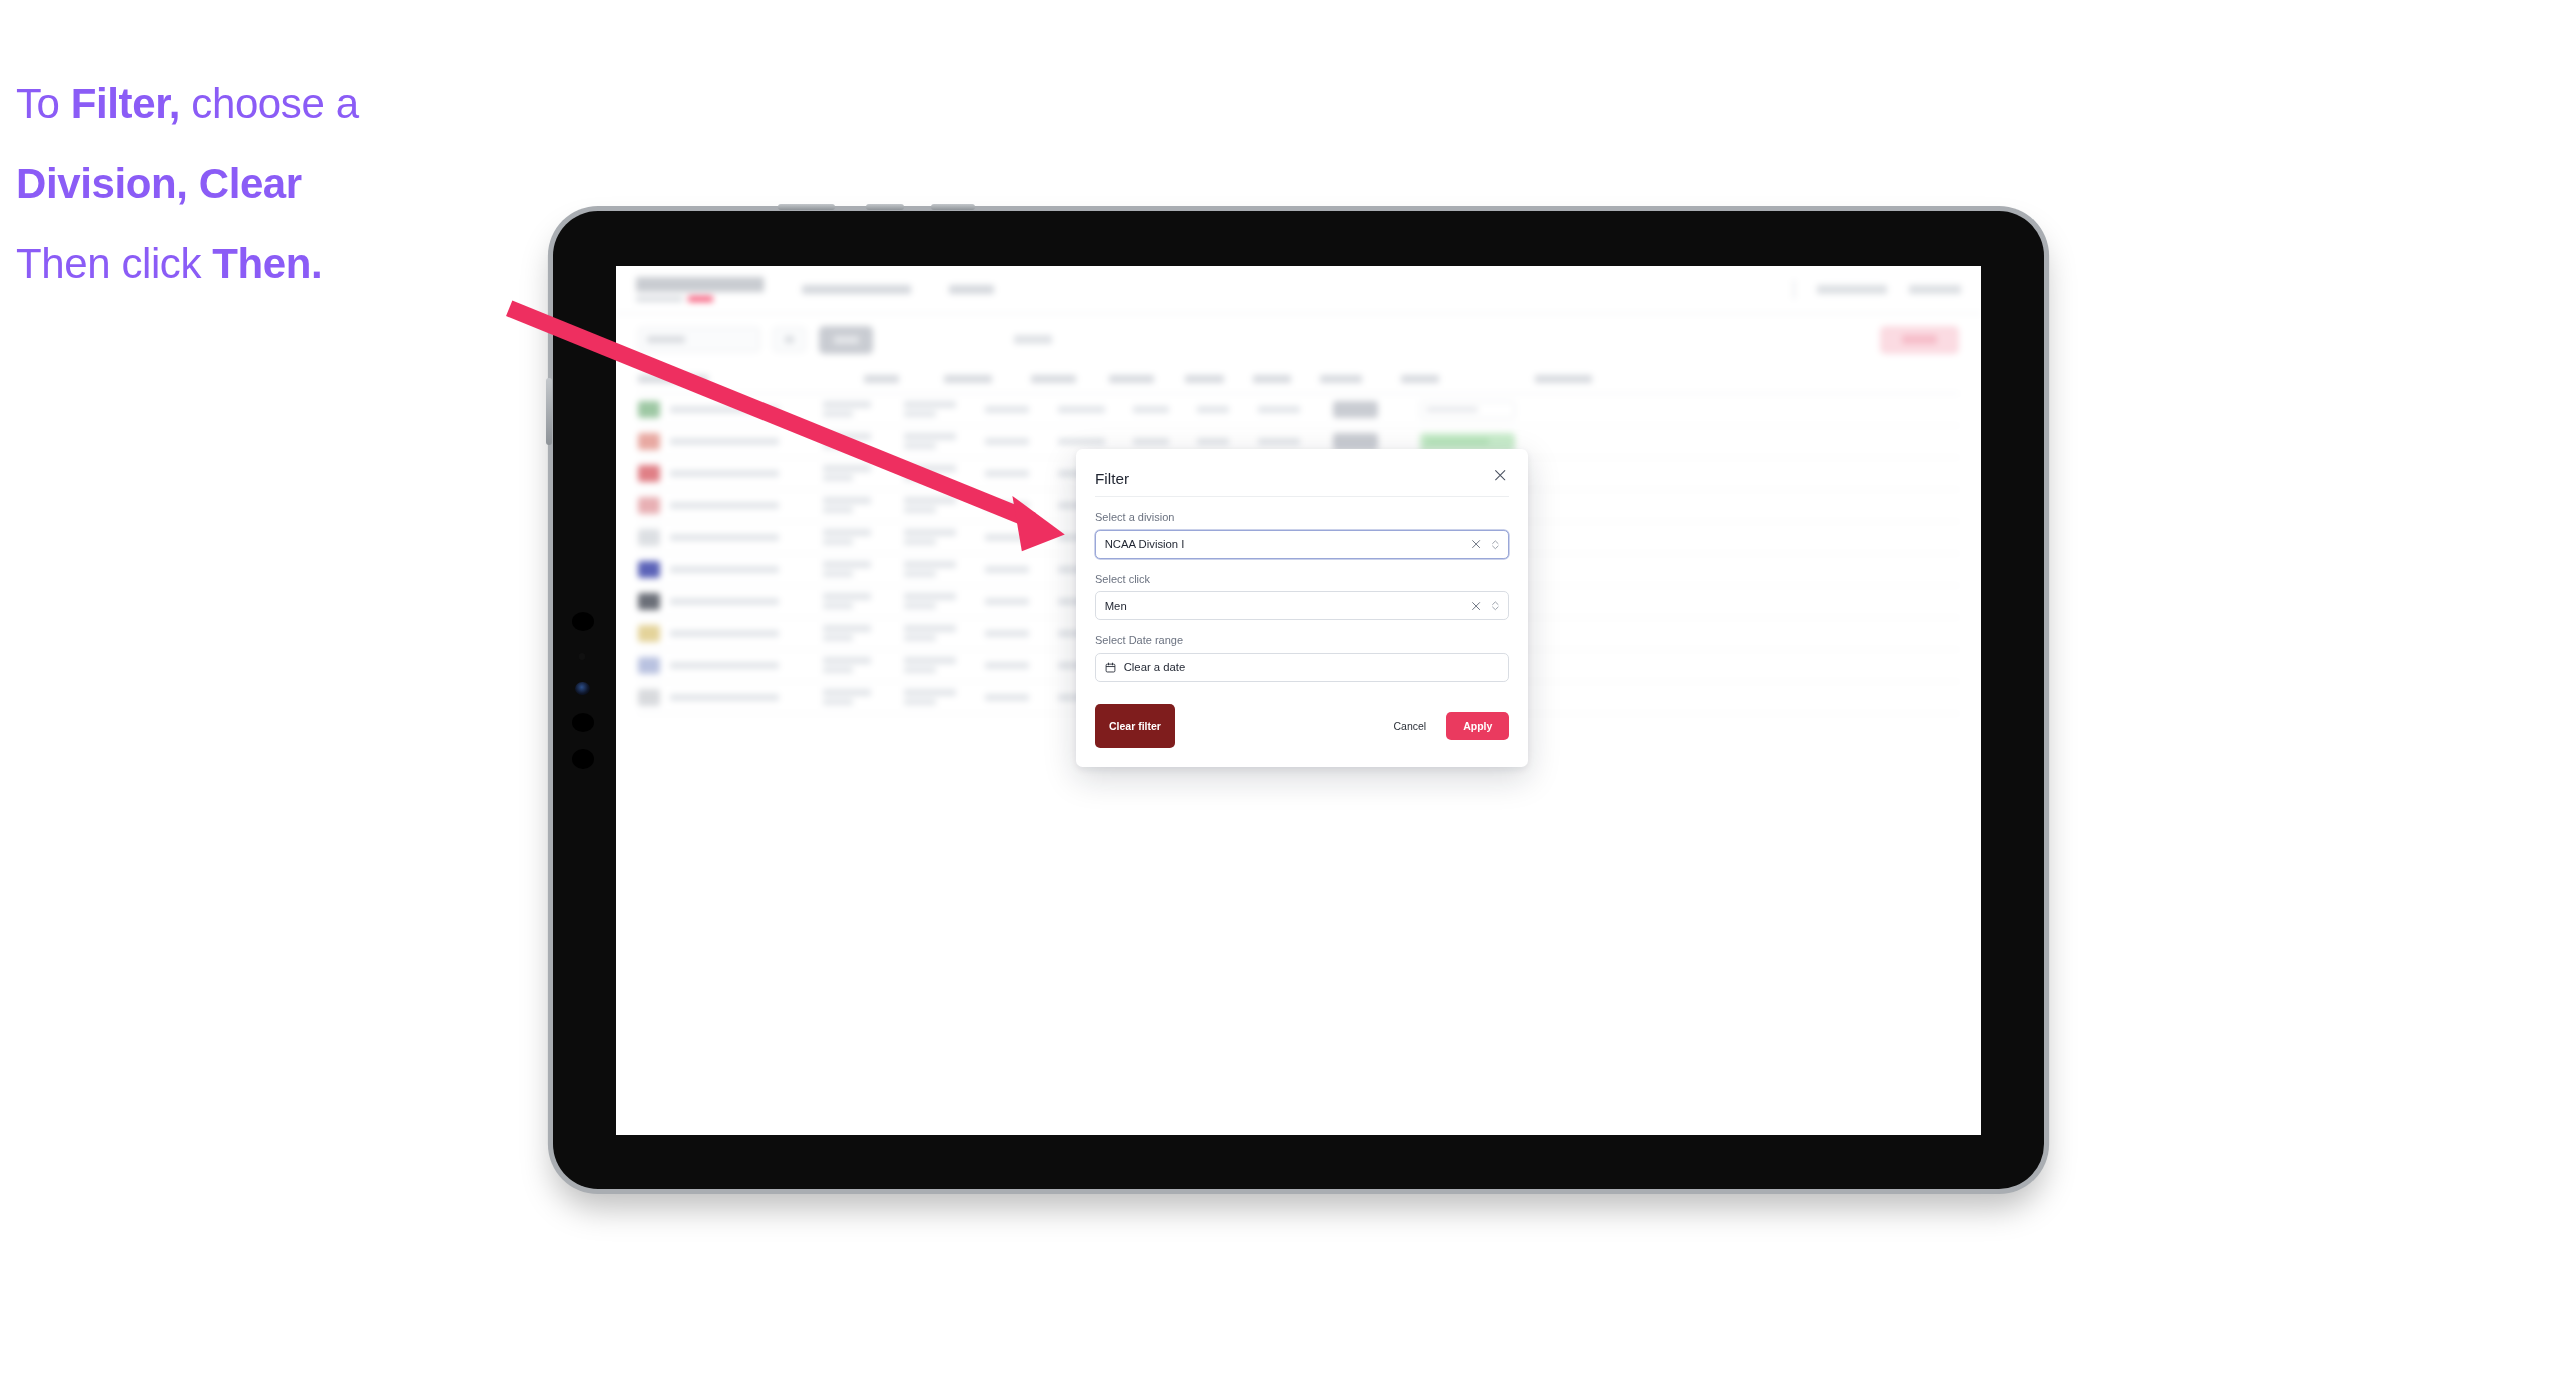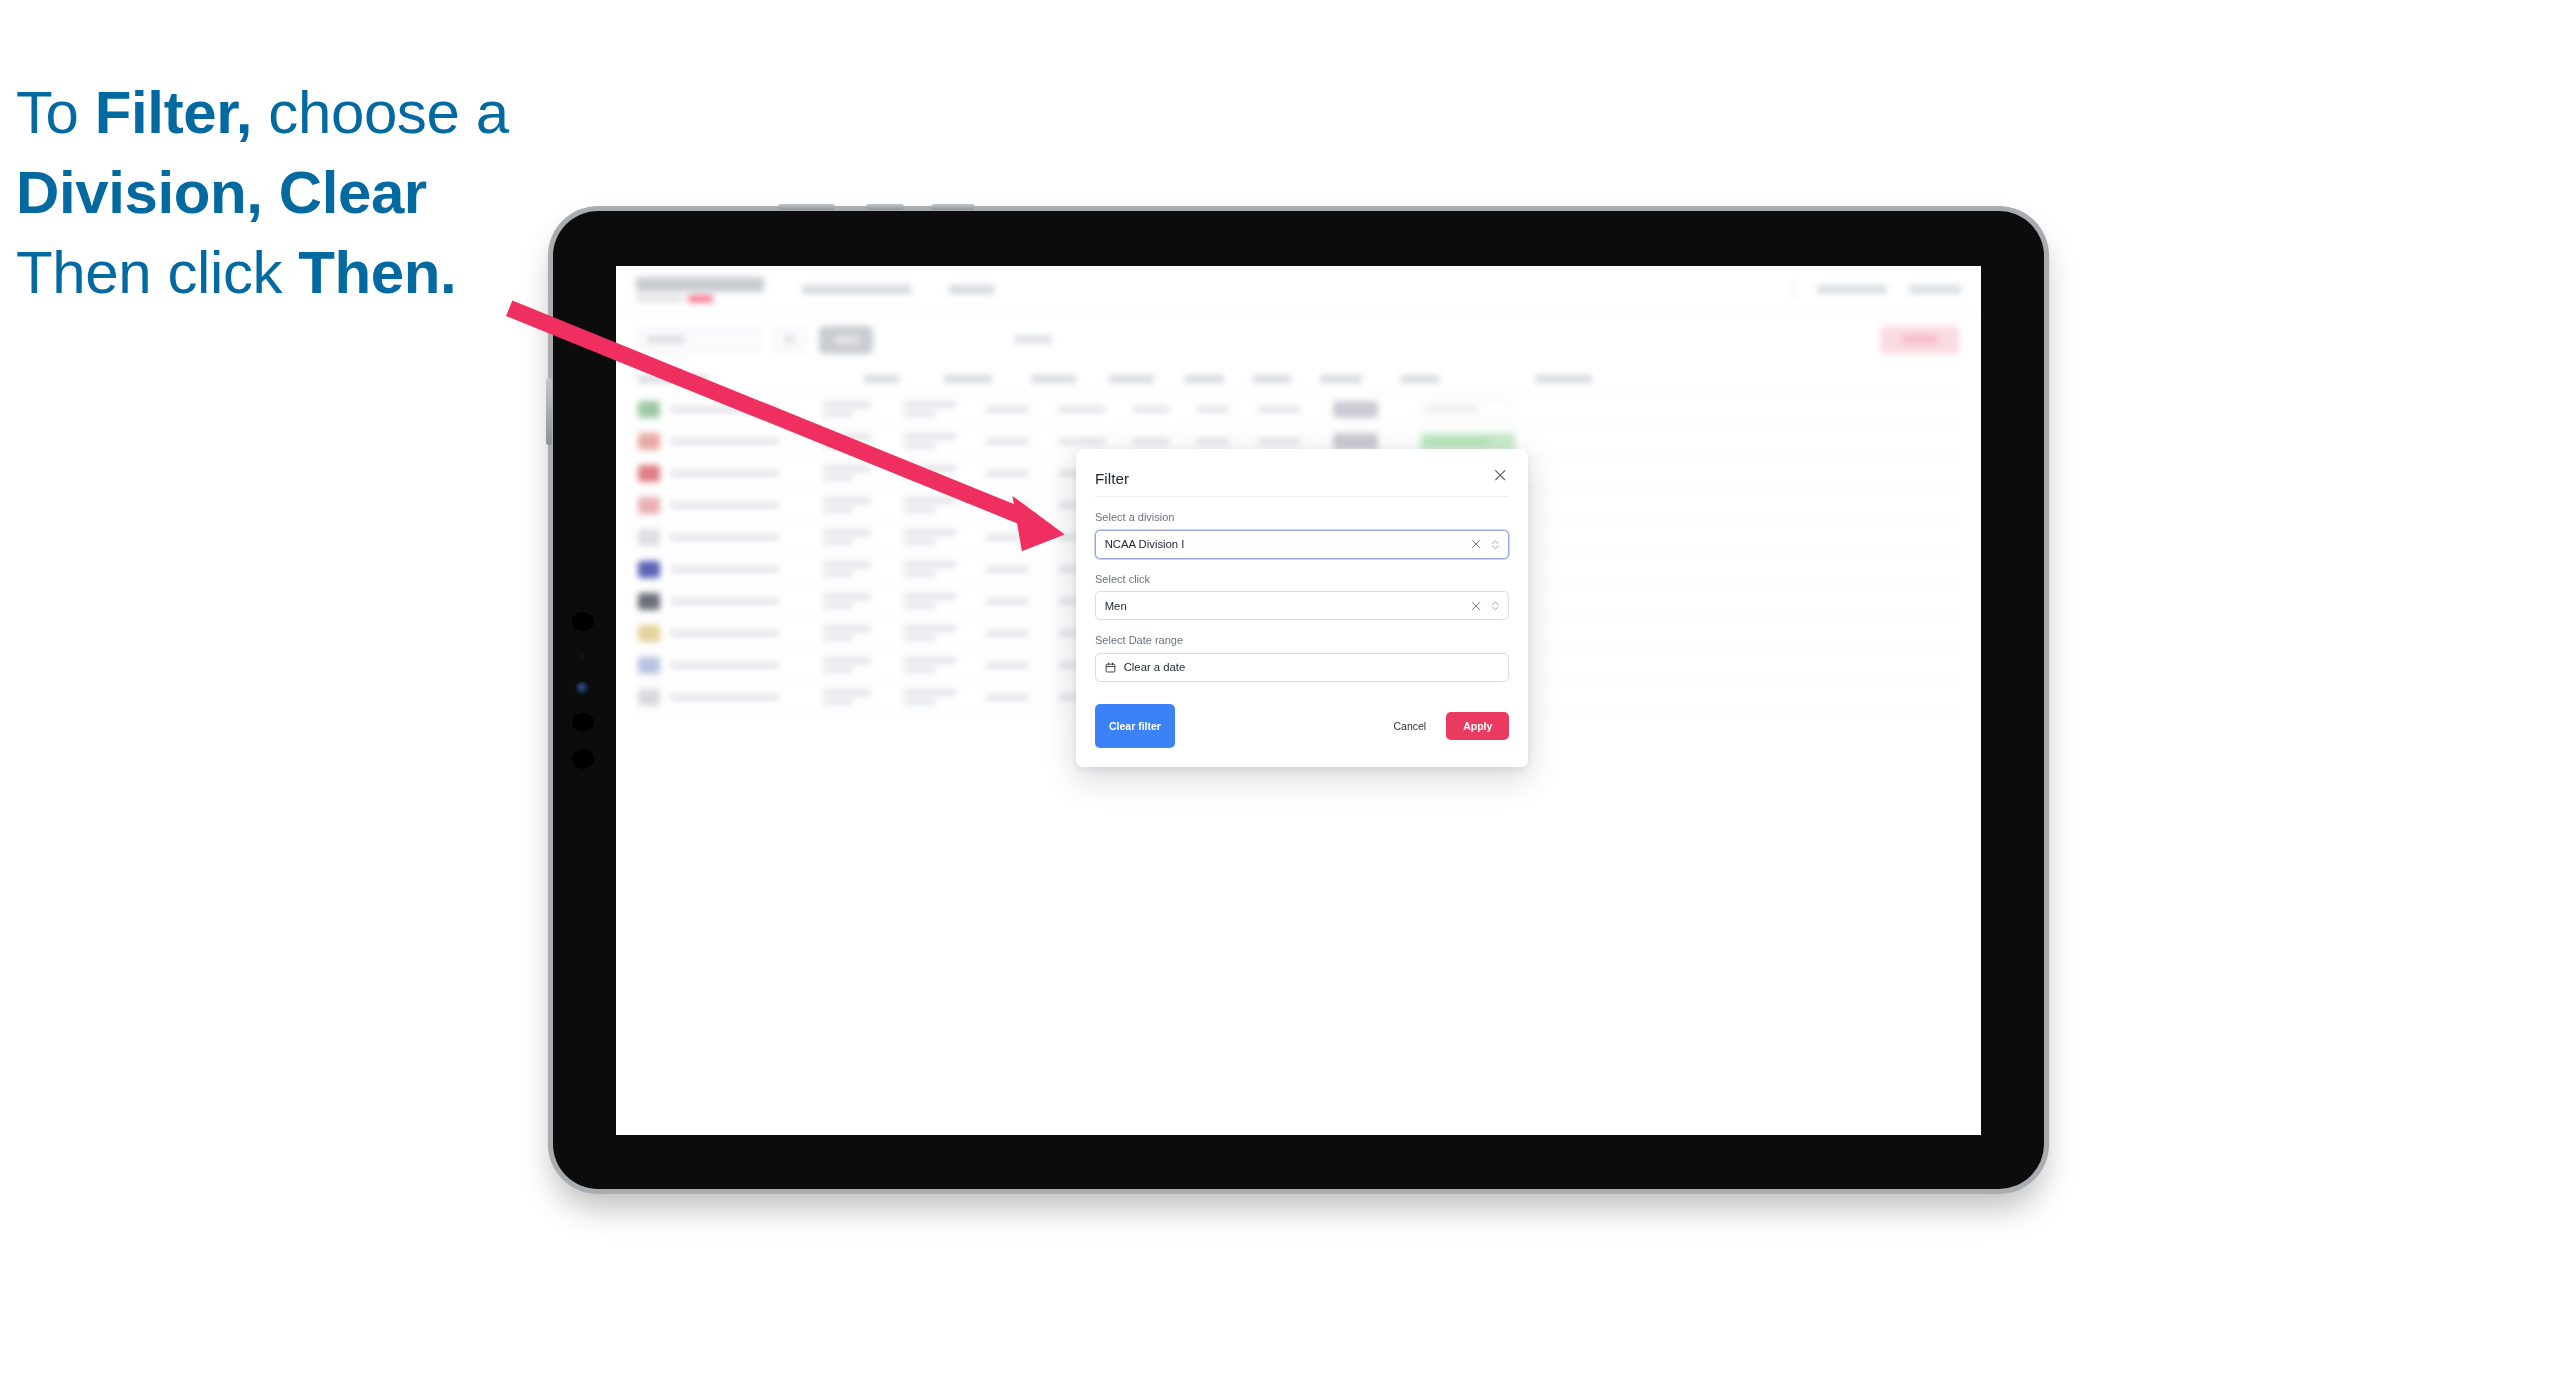"To Filter, choose a" .caption { color: #0369a1 -> #8b5cf6; font-size: 60px -> 42px; top: 73px -> 64px }
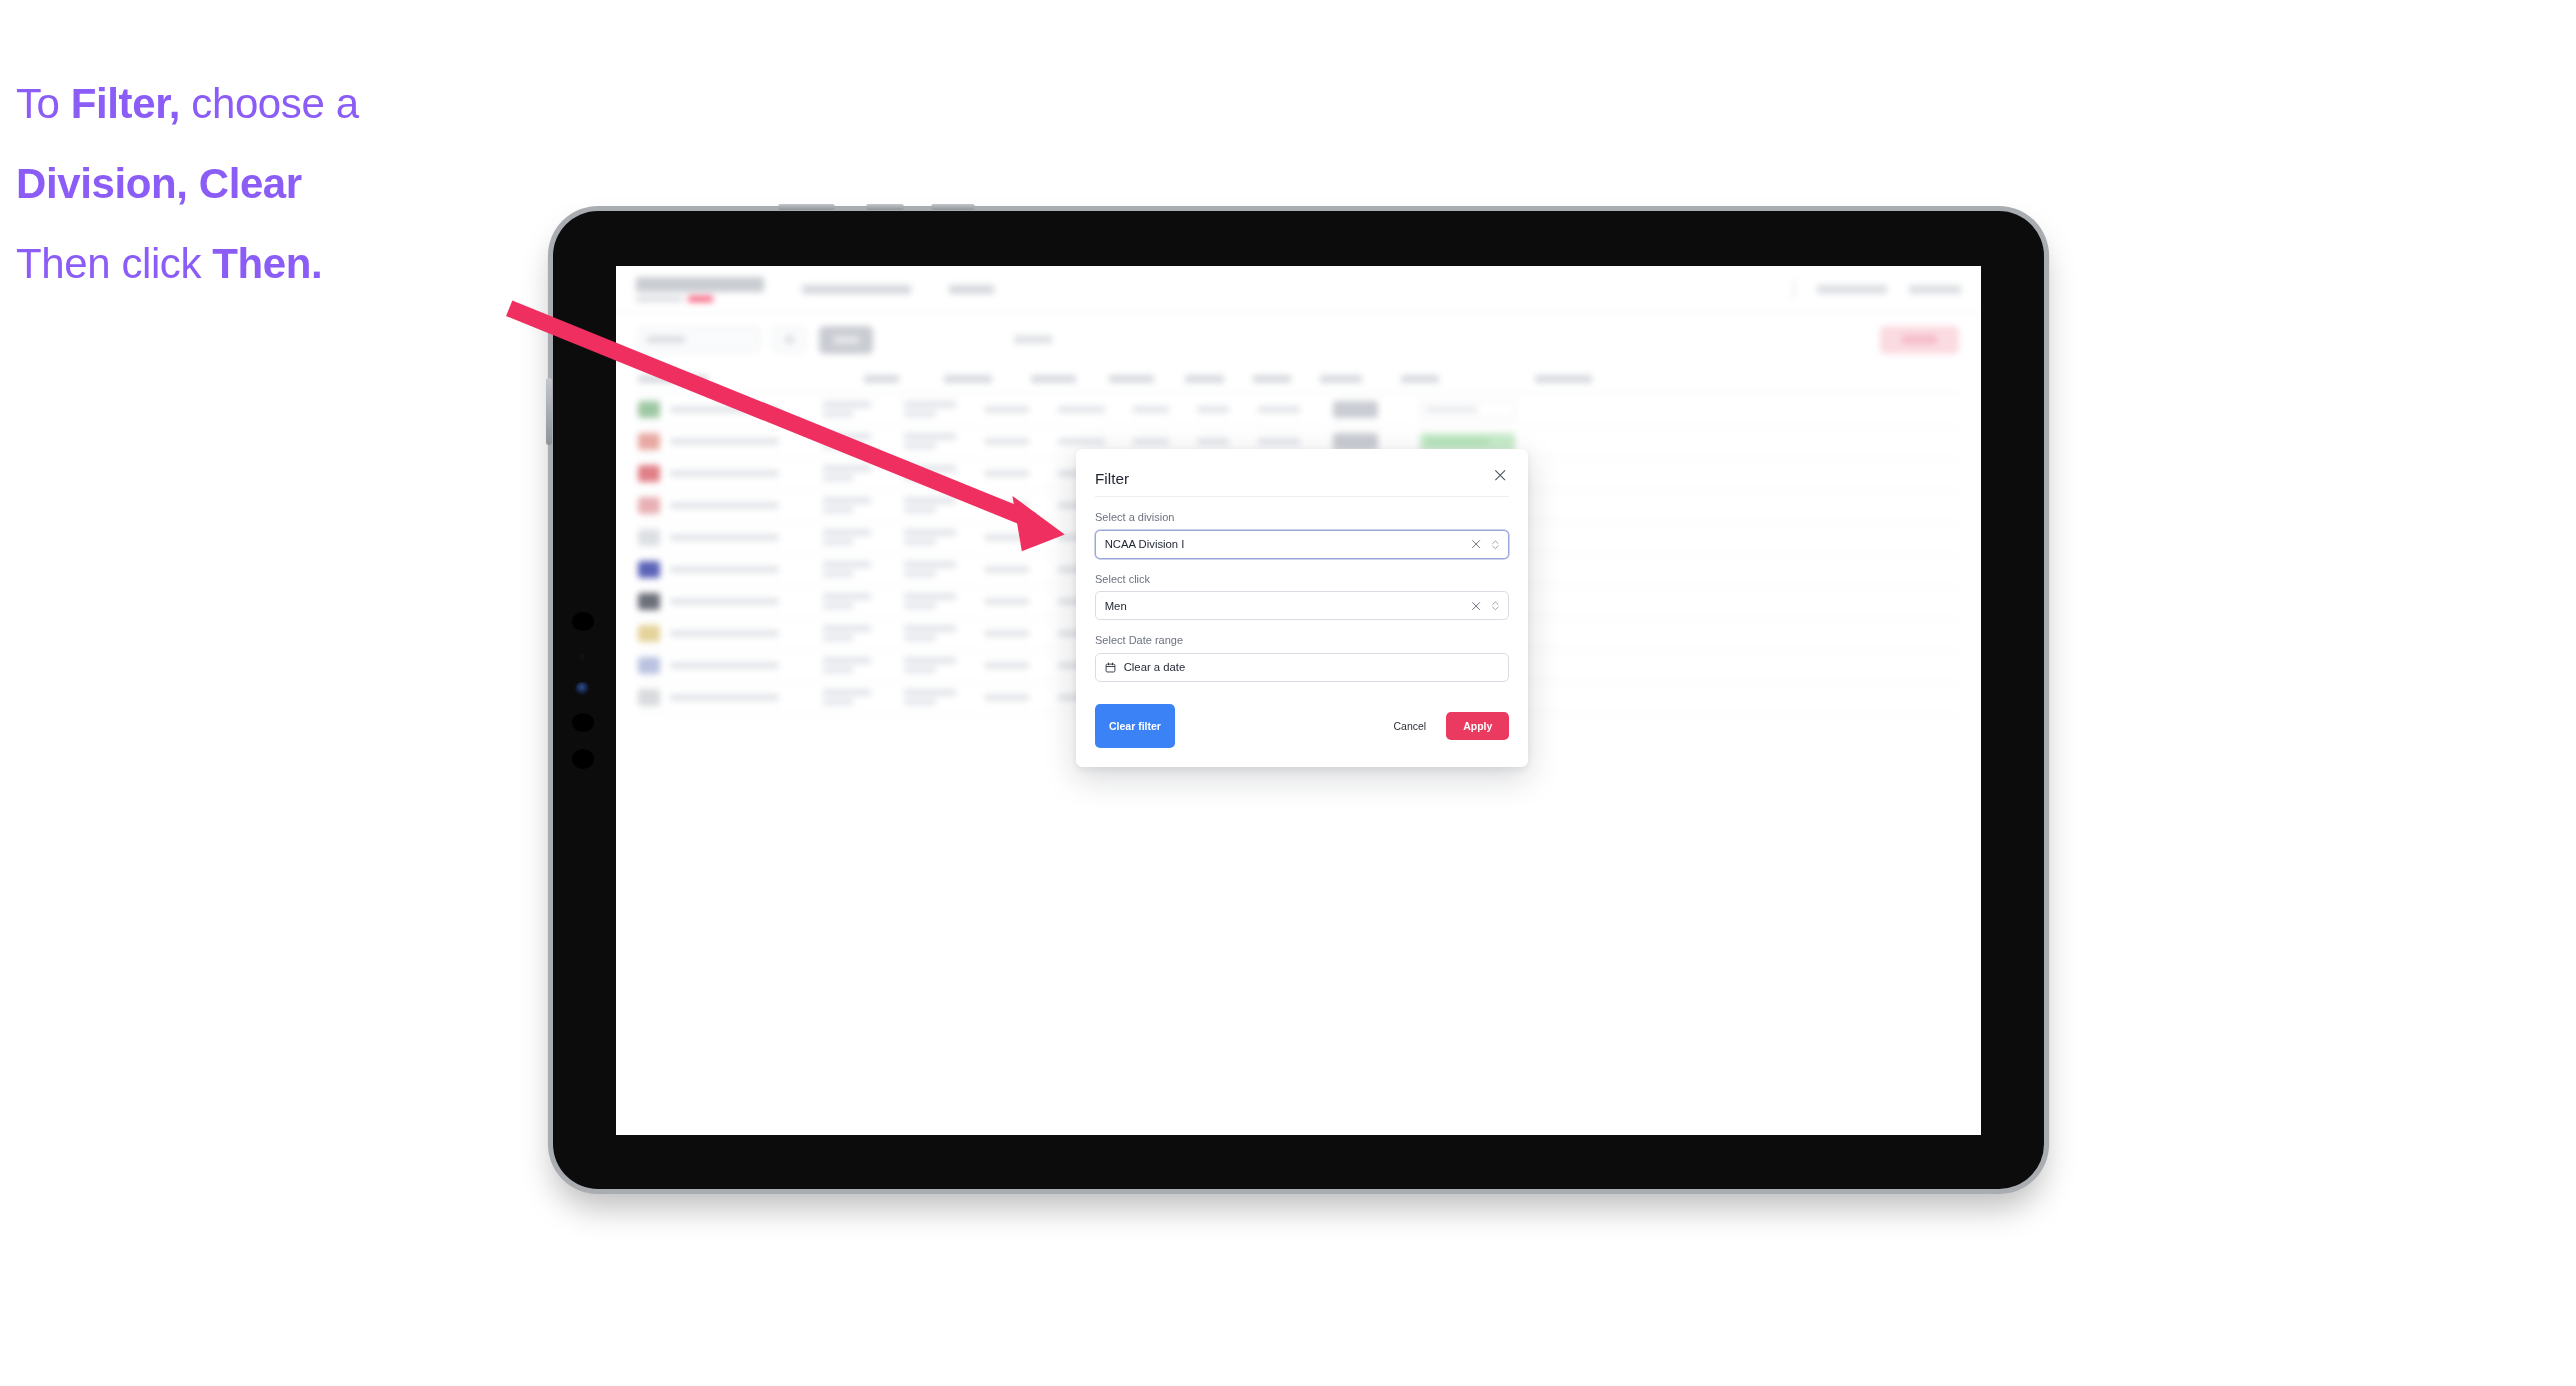"Clear filter" .btn-clear { background: #3b82f6 -> #7f1d1d }
